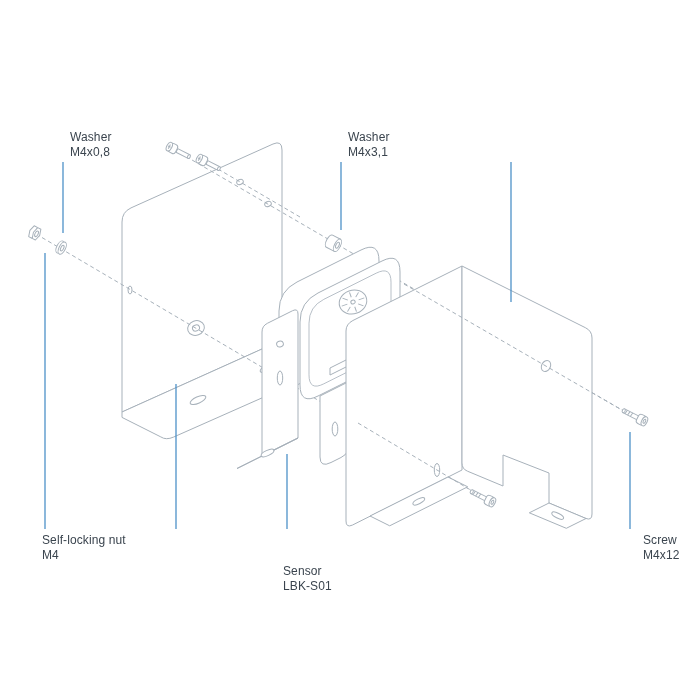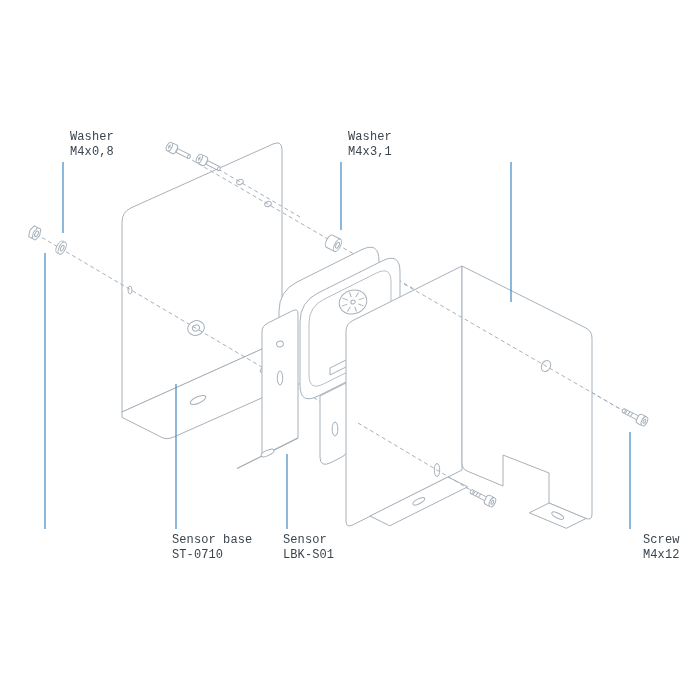"Washer" .label { font-family: Liberation Mono, monospace -> none }
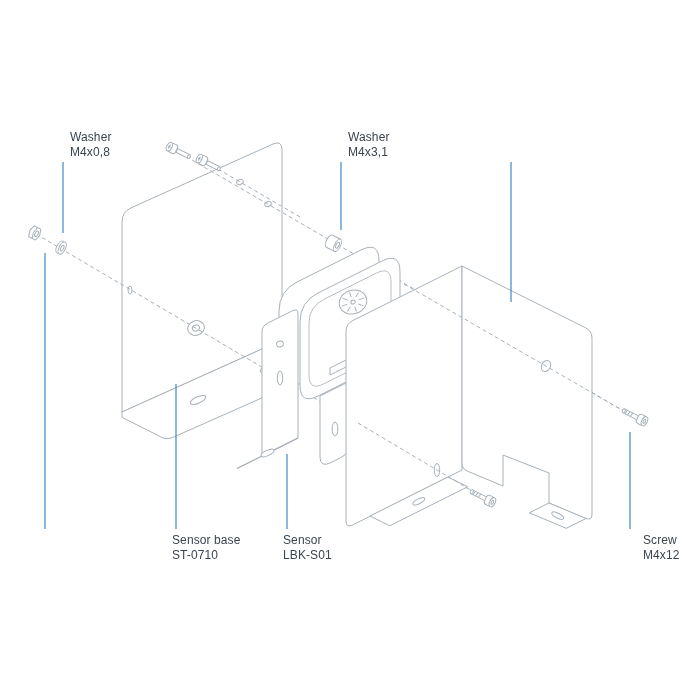"Self-locking nut" div.label { html: none -> <div> <div>Self-locking nut</div> <div>M4</div> </div> }
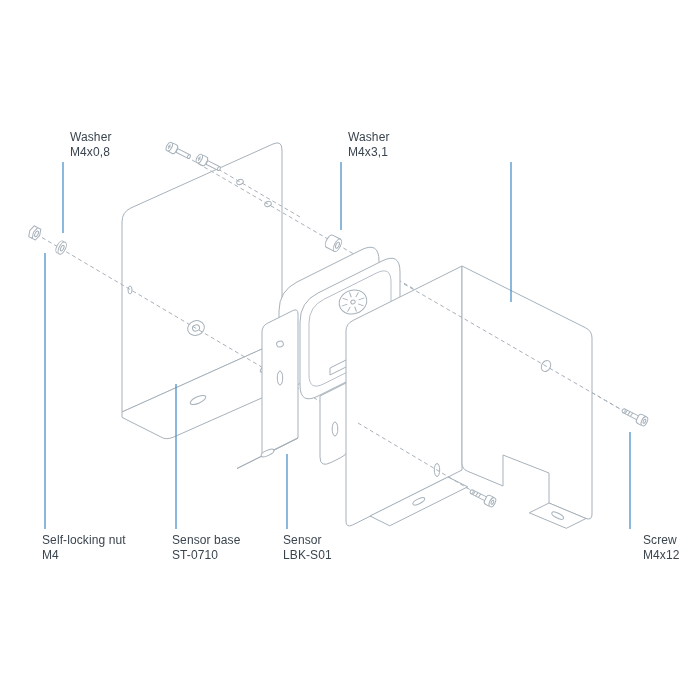"Sensor base" div.label { html: <div> <div>Sensor base</div> <div>ST-0710</div> </div> -> none }
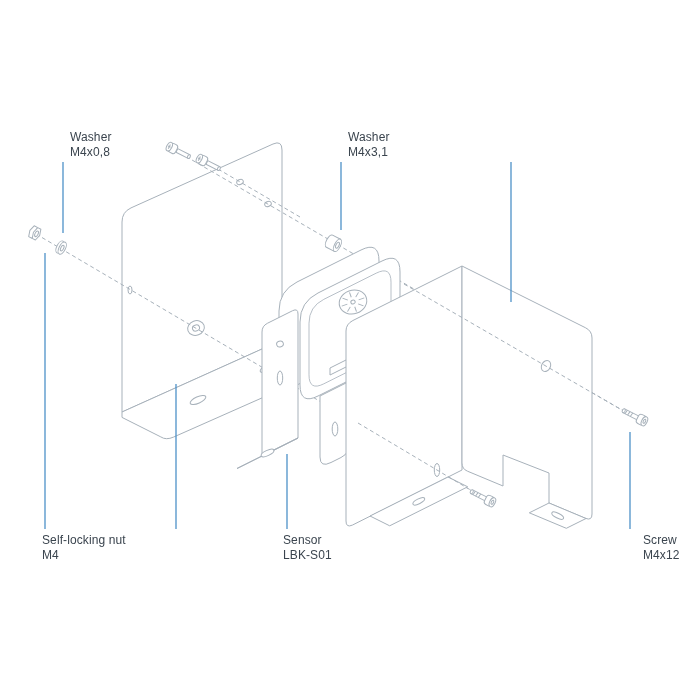"Sensor" div.label { top: 533px -> 564px }
